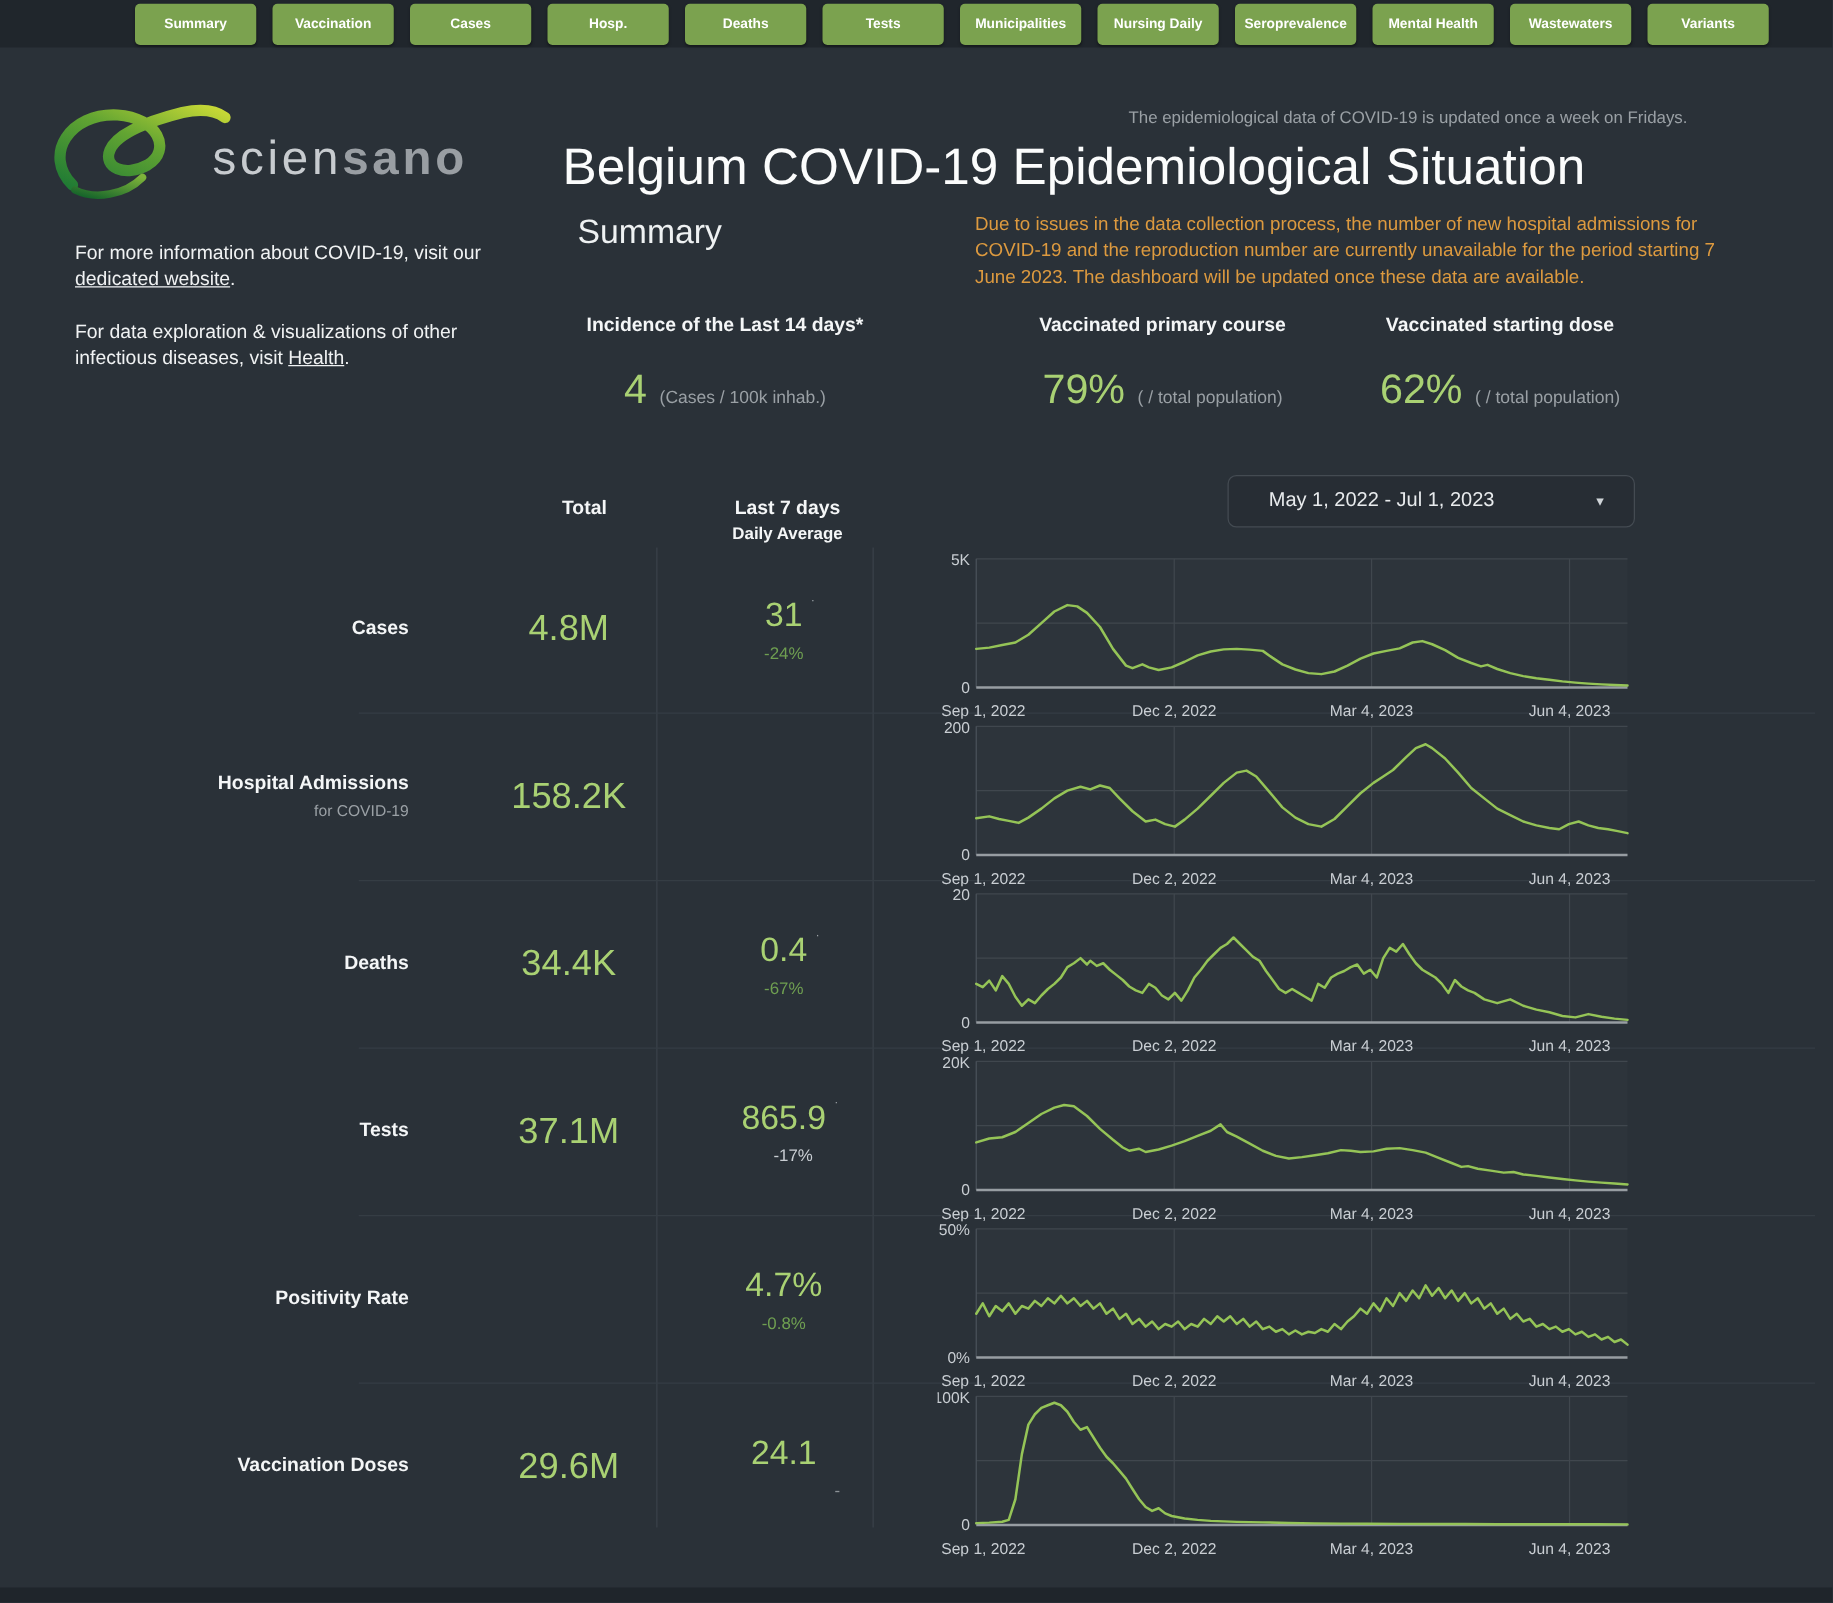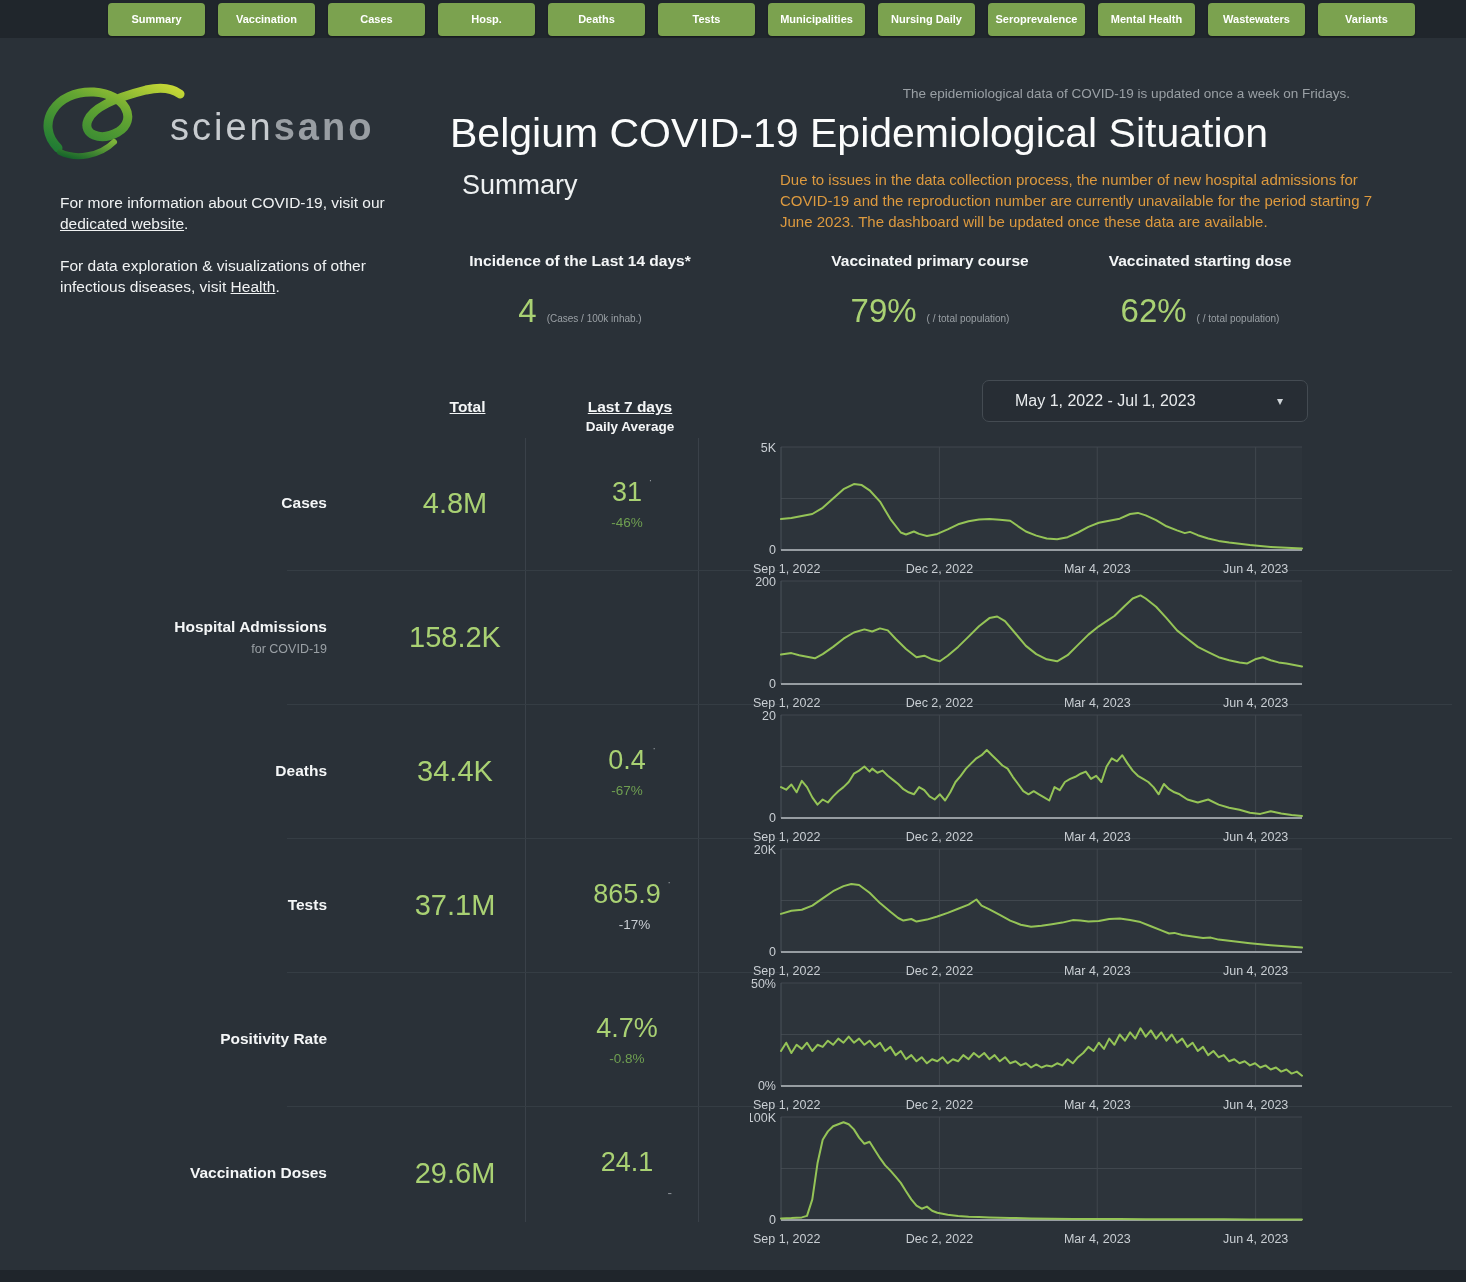"(Cases / 100k inhab.)" .stat-unit { font-size: 10px -> 14px }
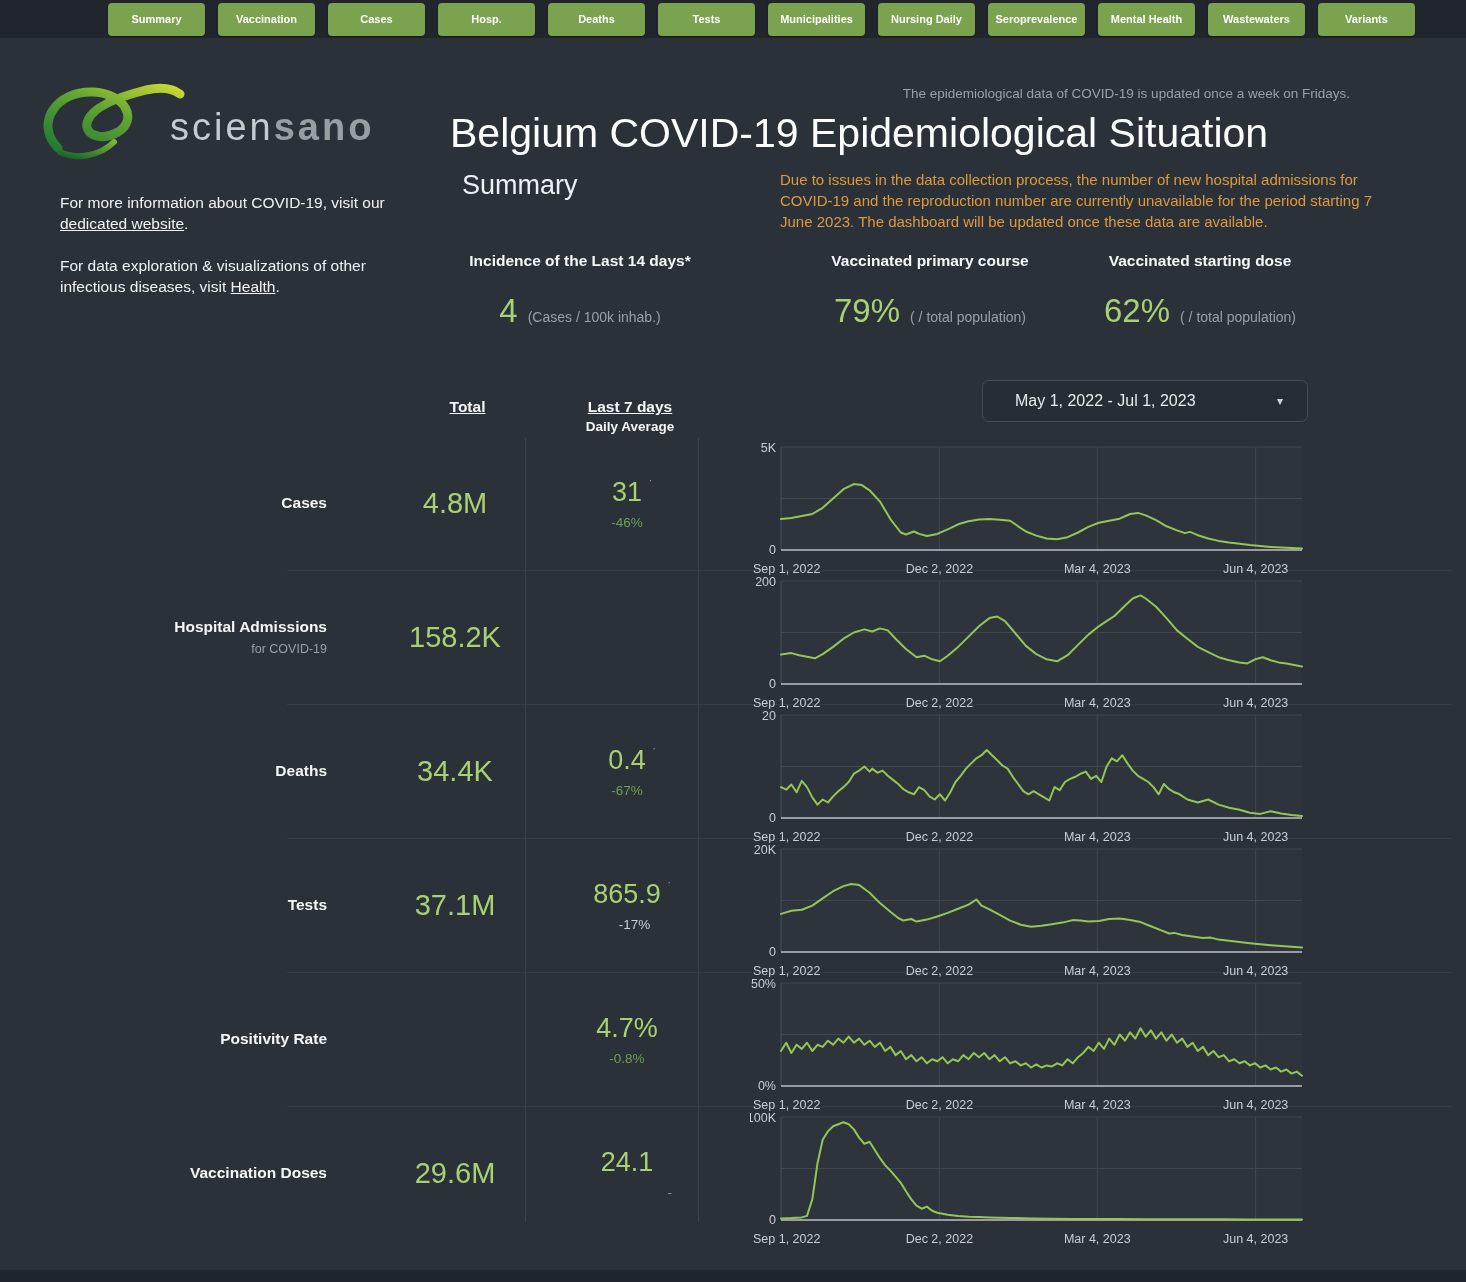"Total" .col-head .main { text-decoration: underline -> none }
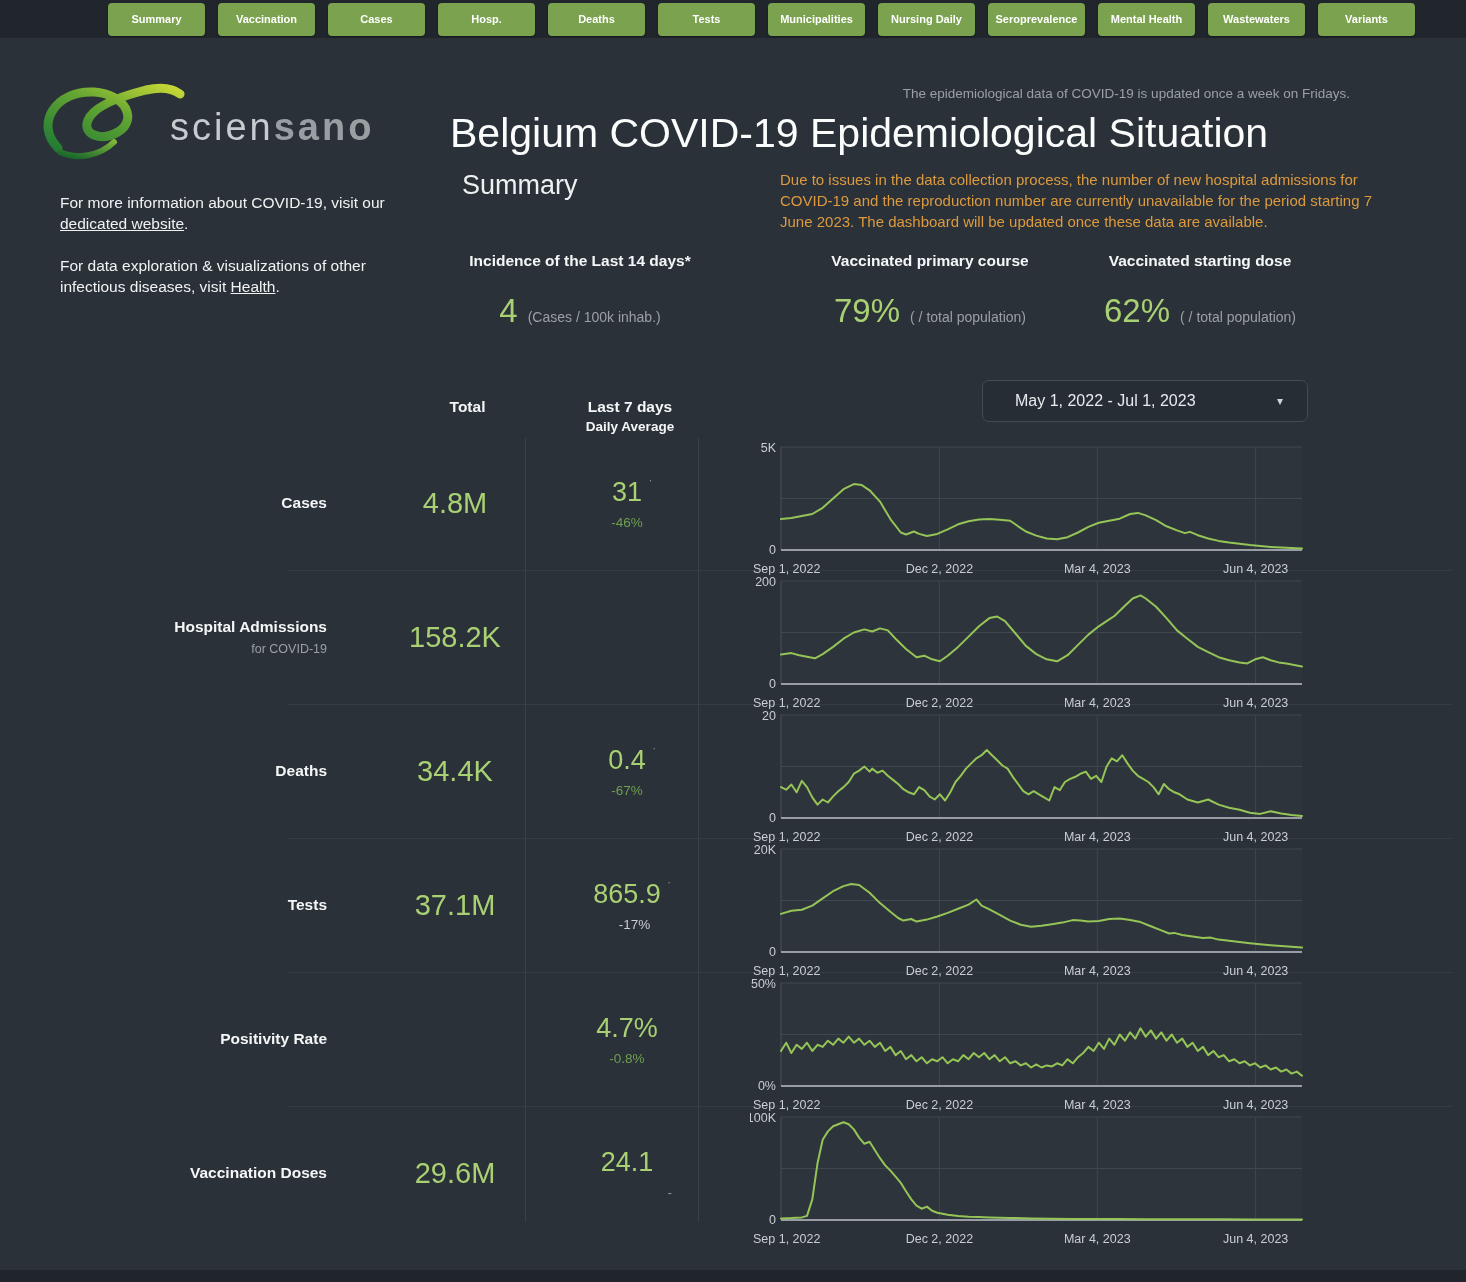"-46%" div.chg { text: -46% -> -24% }
